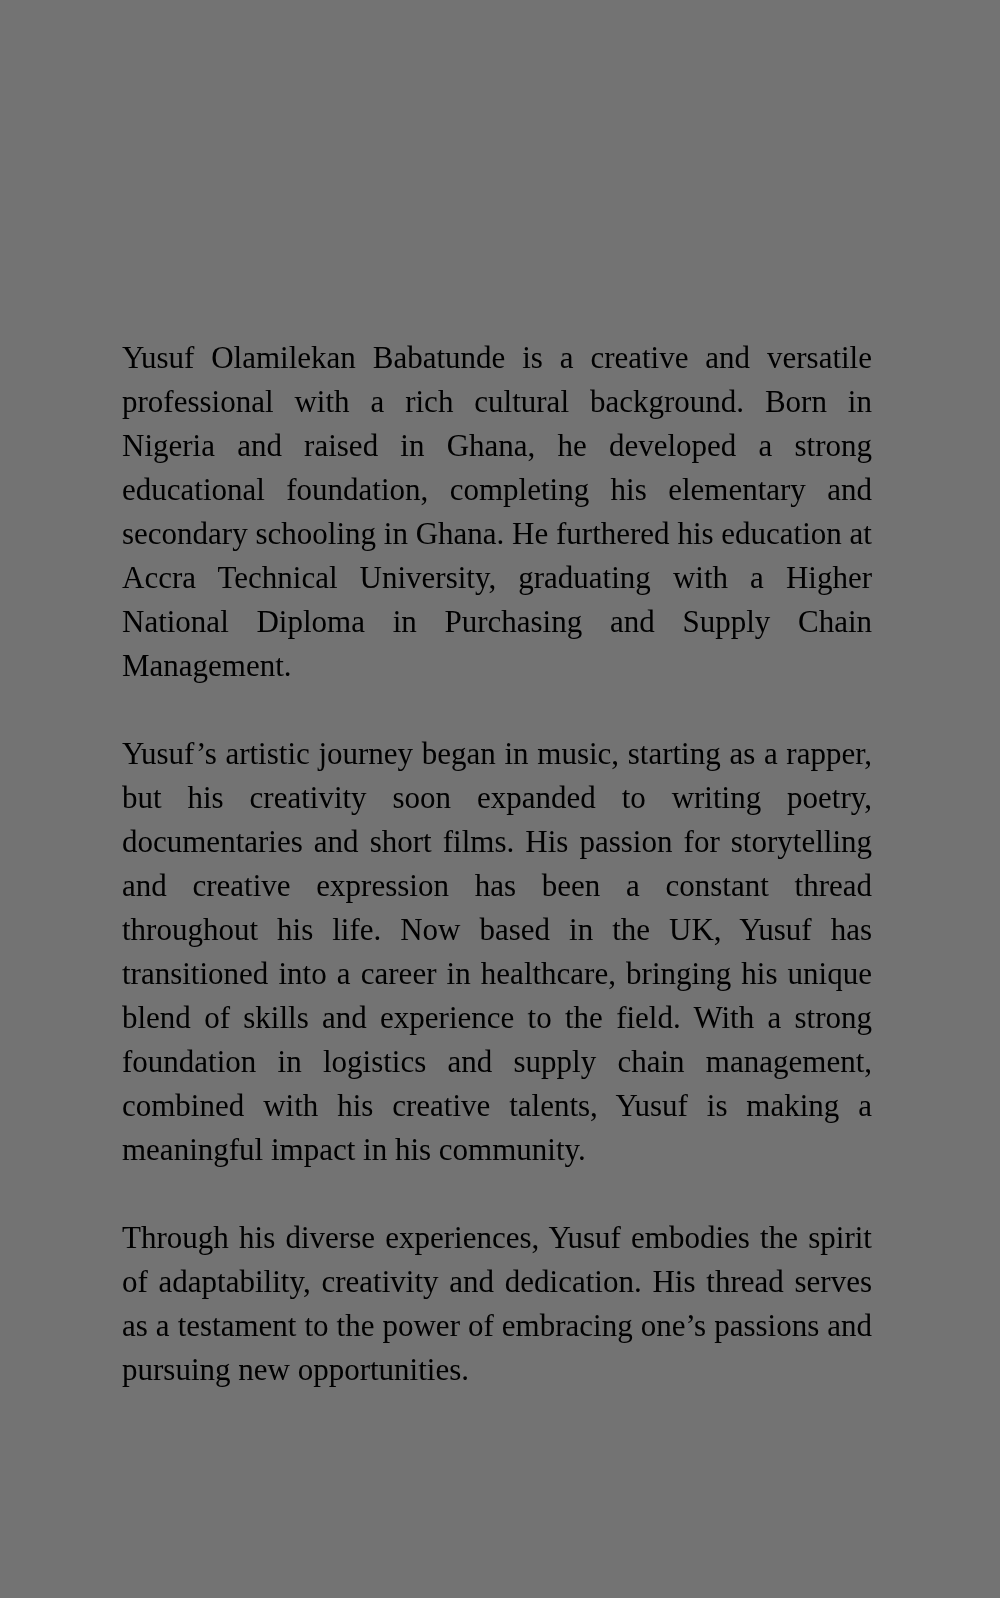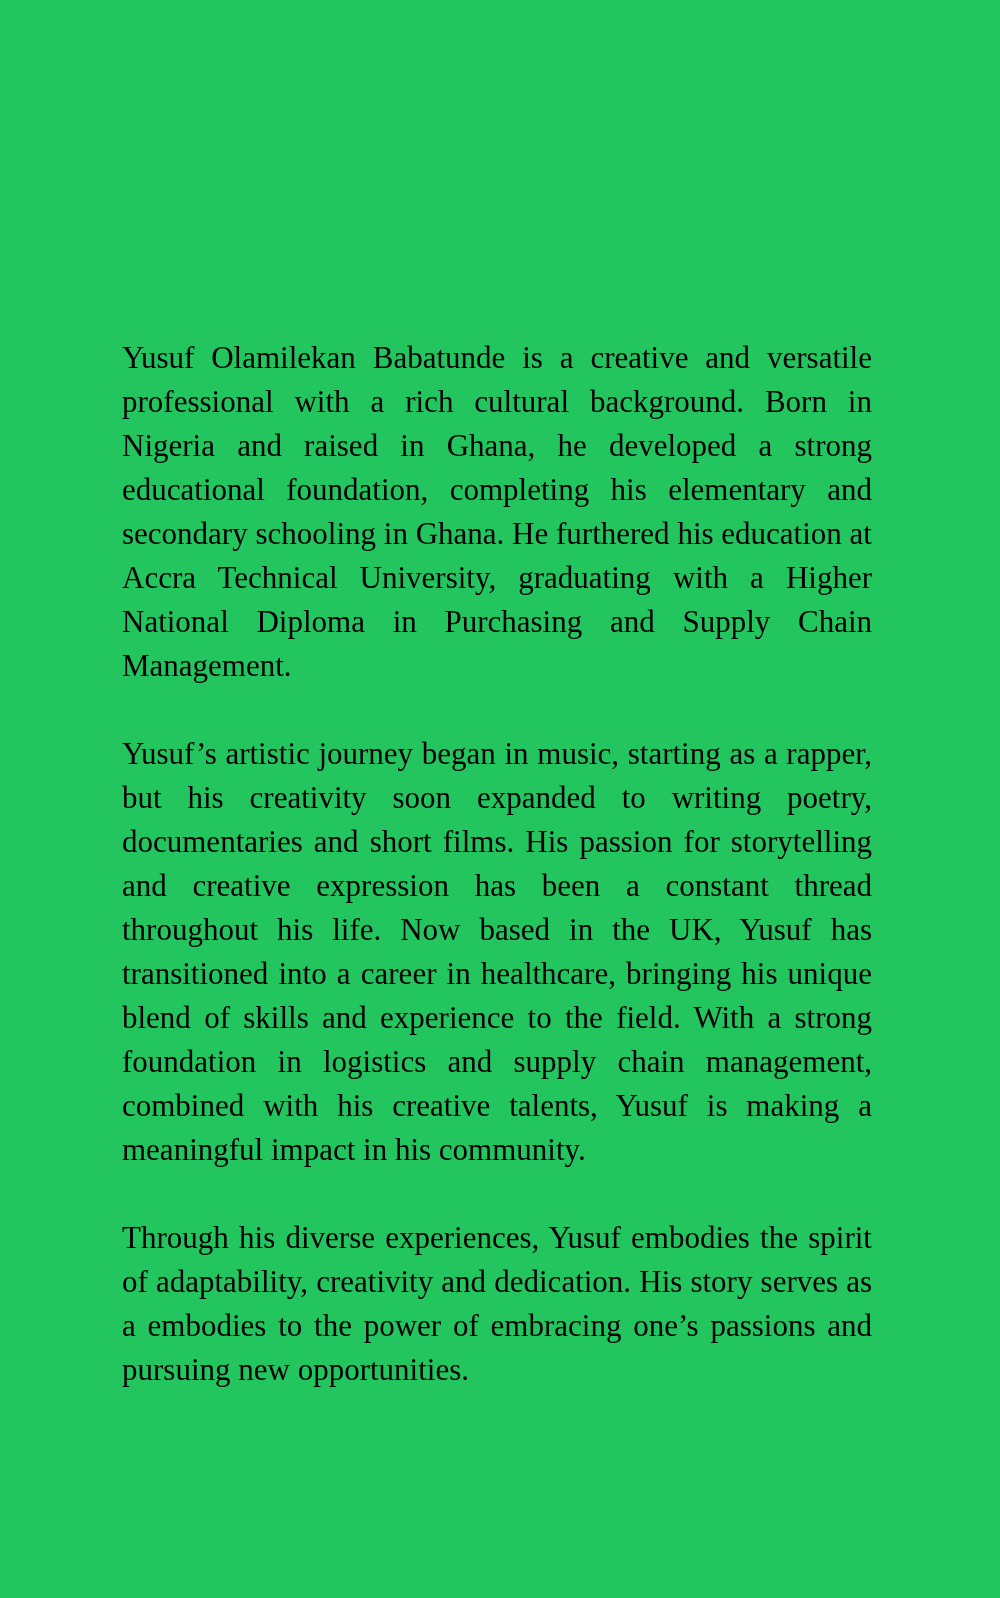"Yusuf Olamilekan Babatunde is a" .page { background: #22c55e -> #737373 }
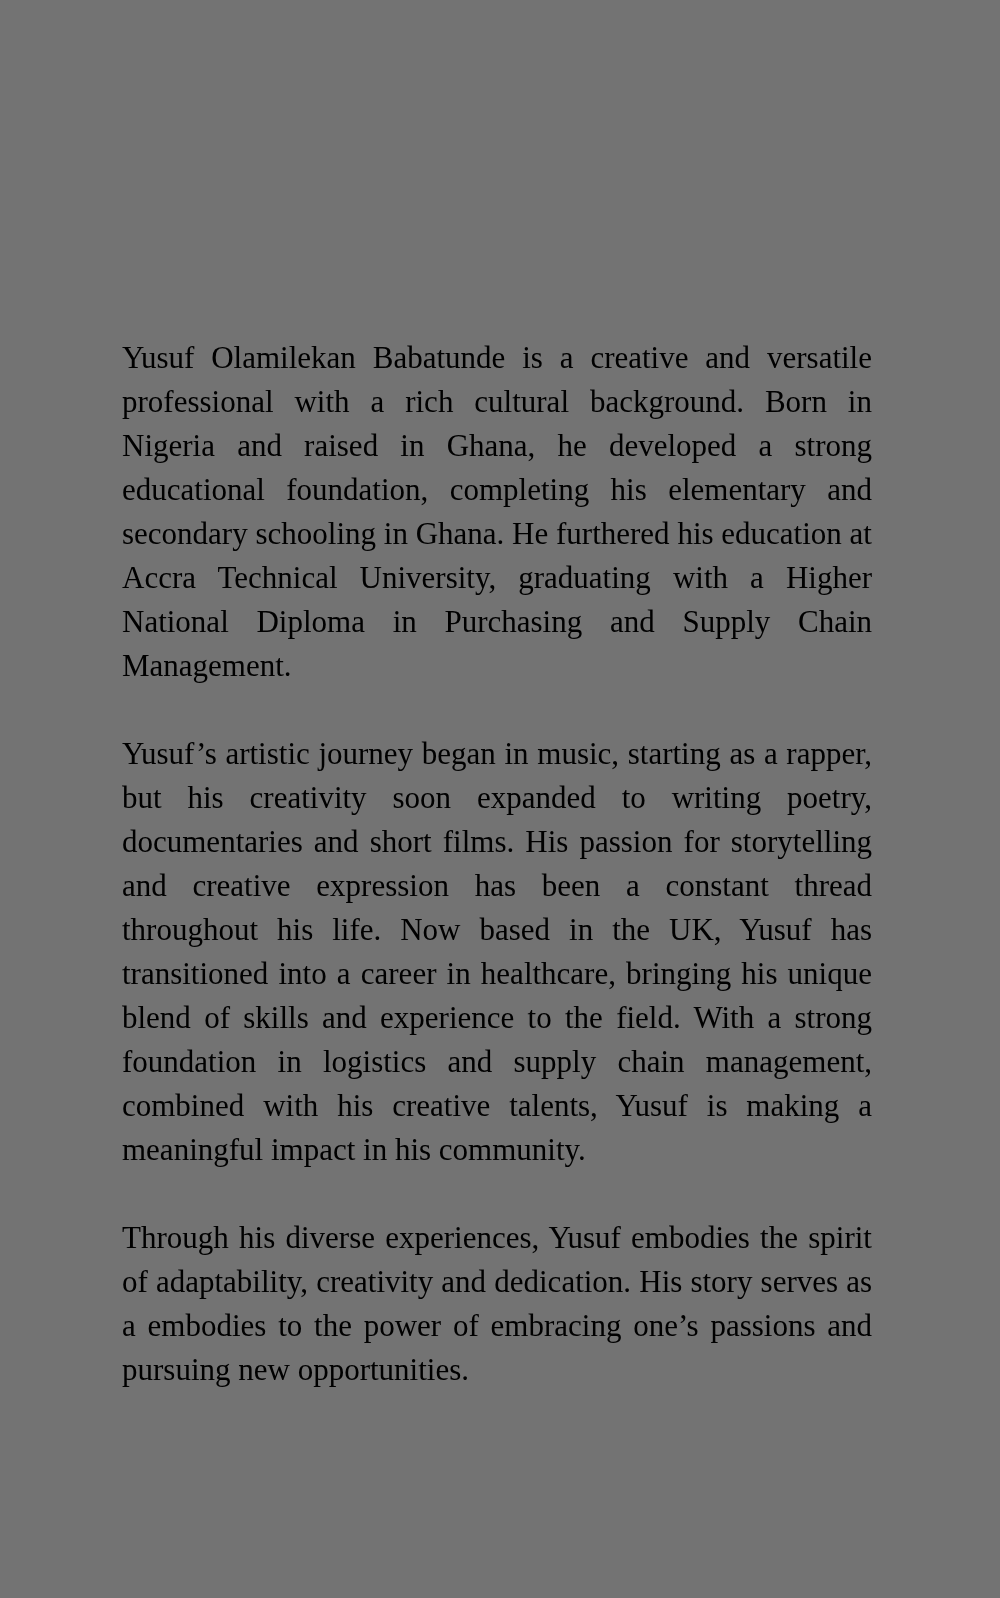"Through his diverse experiences, Yusuf" p.para { text: story serves as a embodies -> thread serves as a testament }
